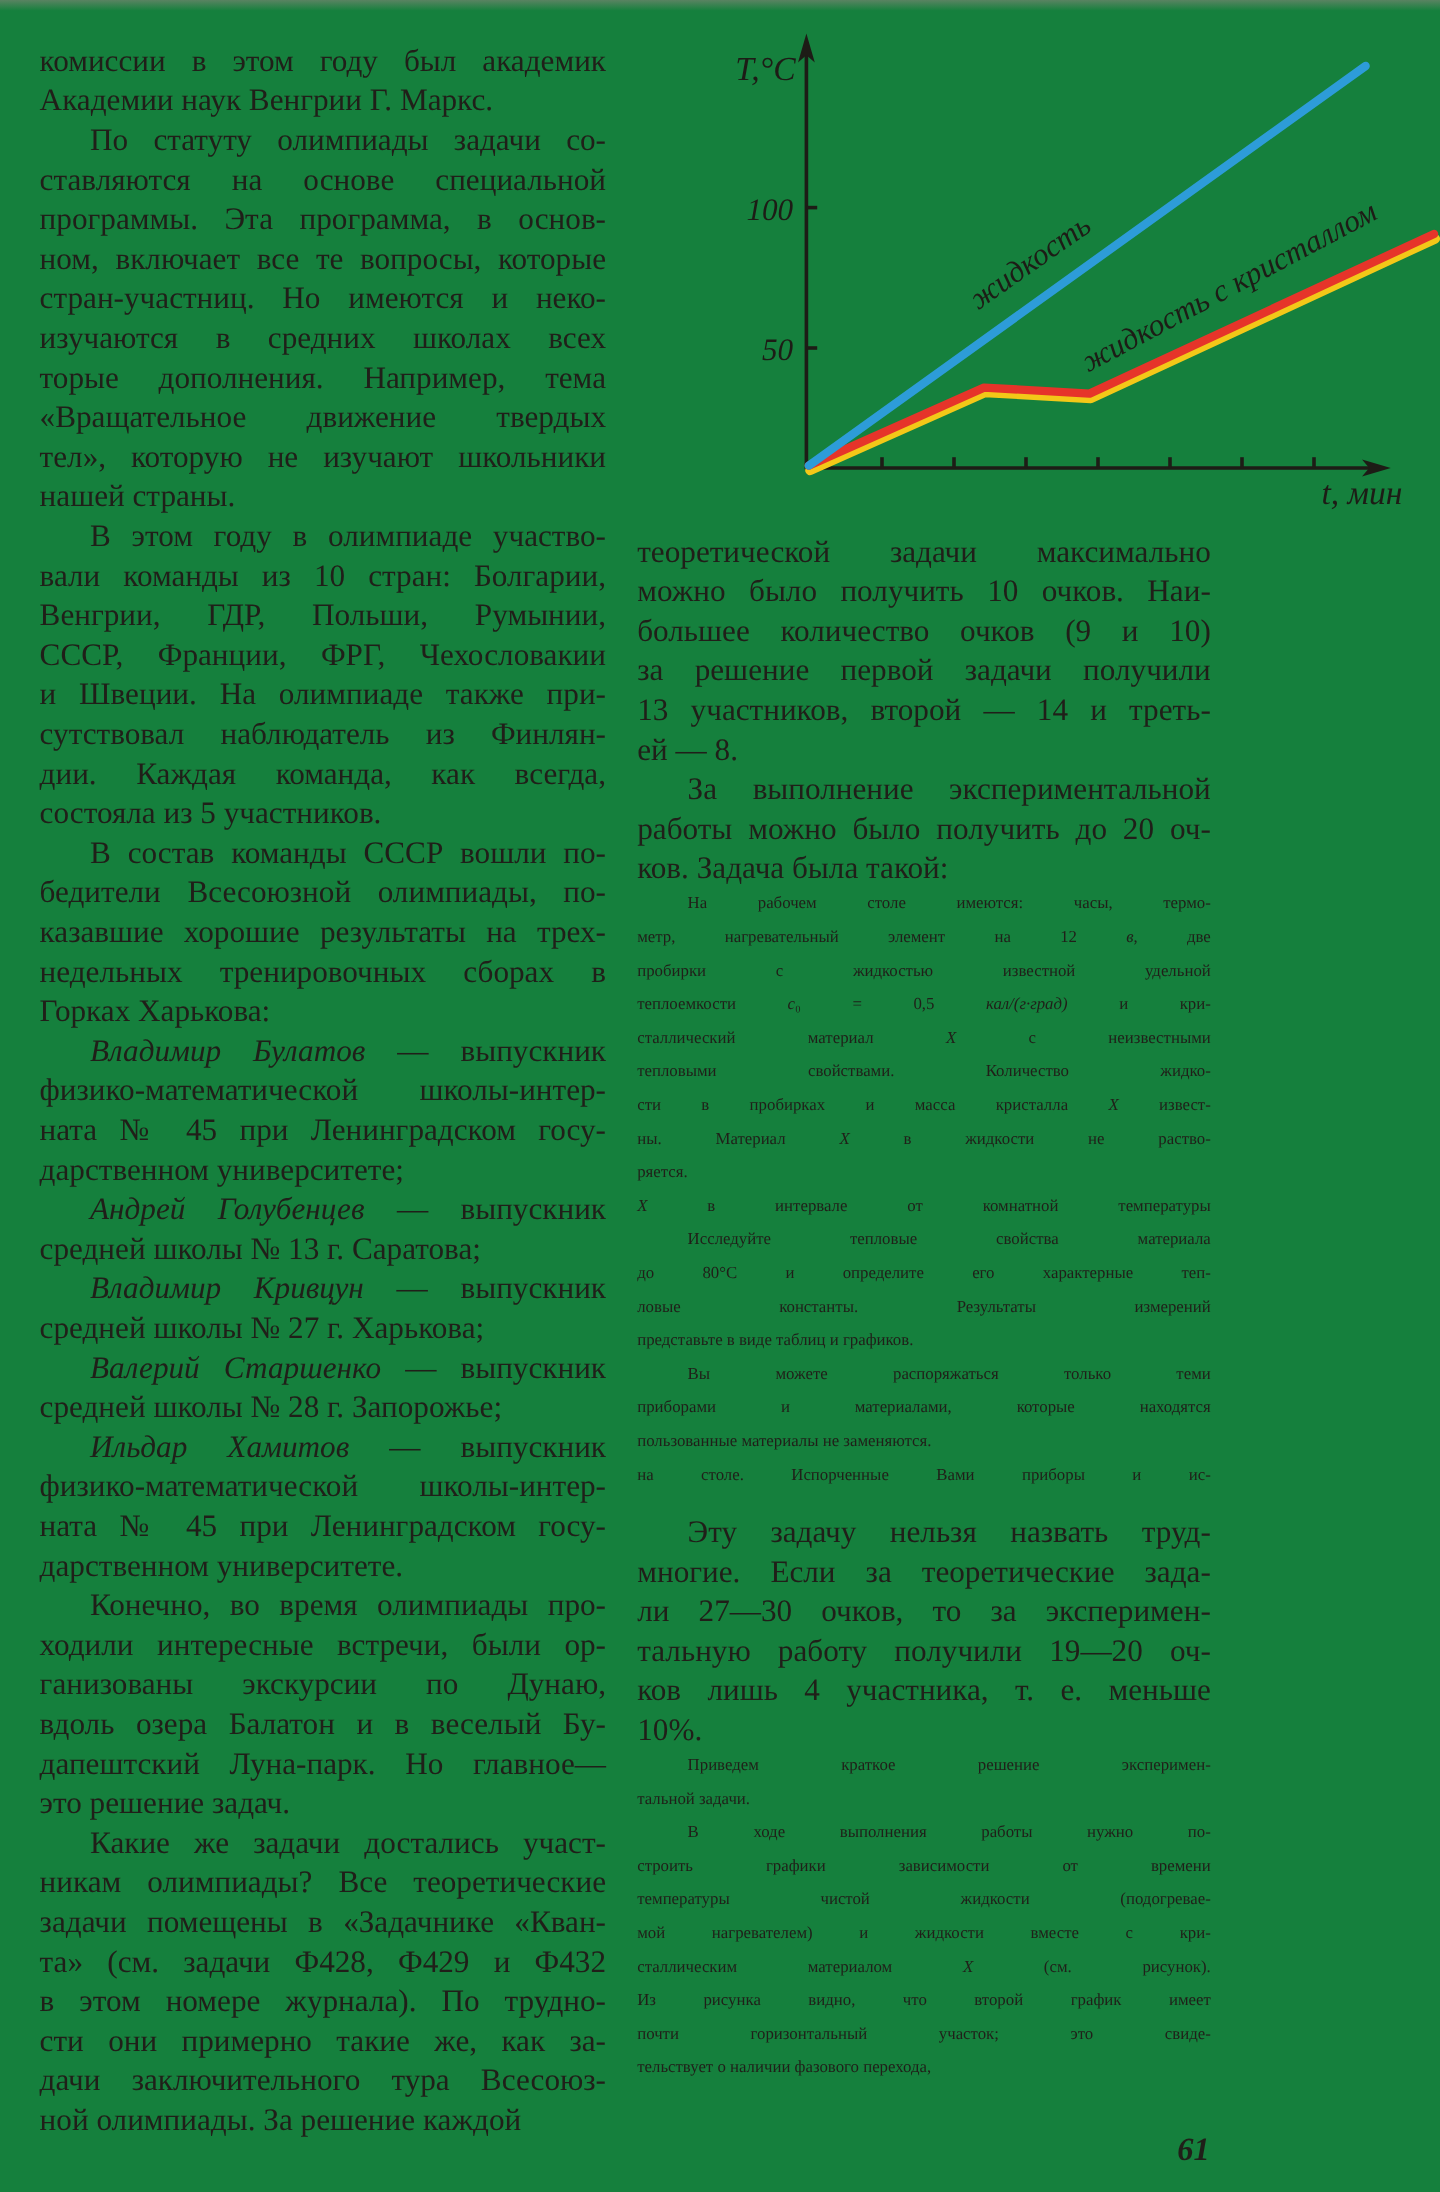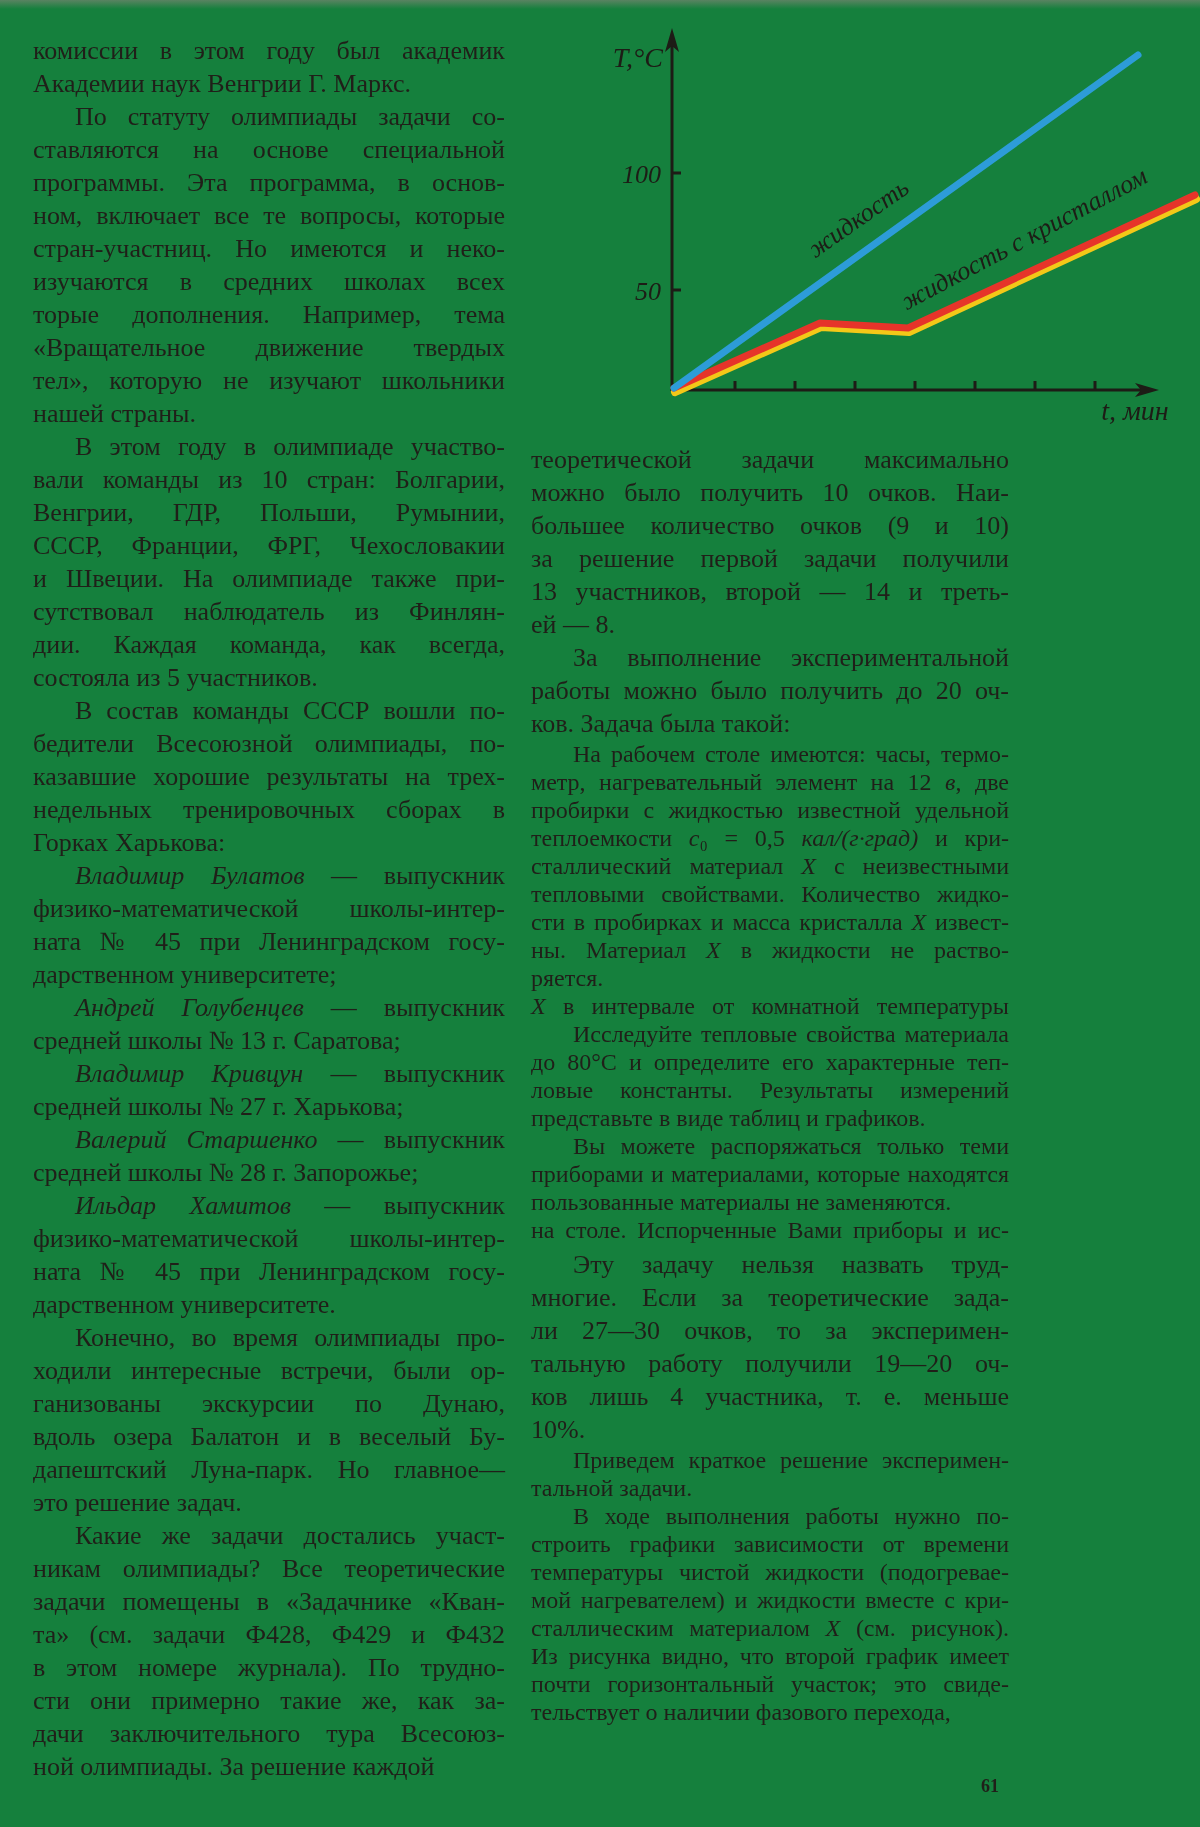"На рабочем столе имеются: часы," .para.small .line { font-size: 24px -> 14px }
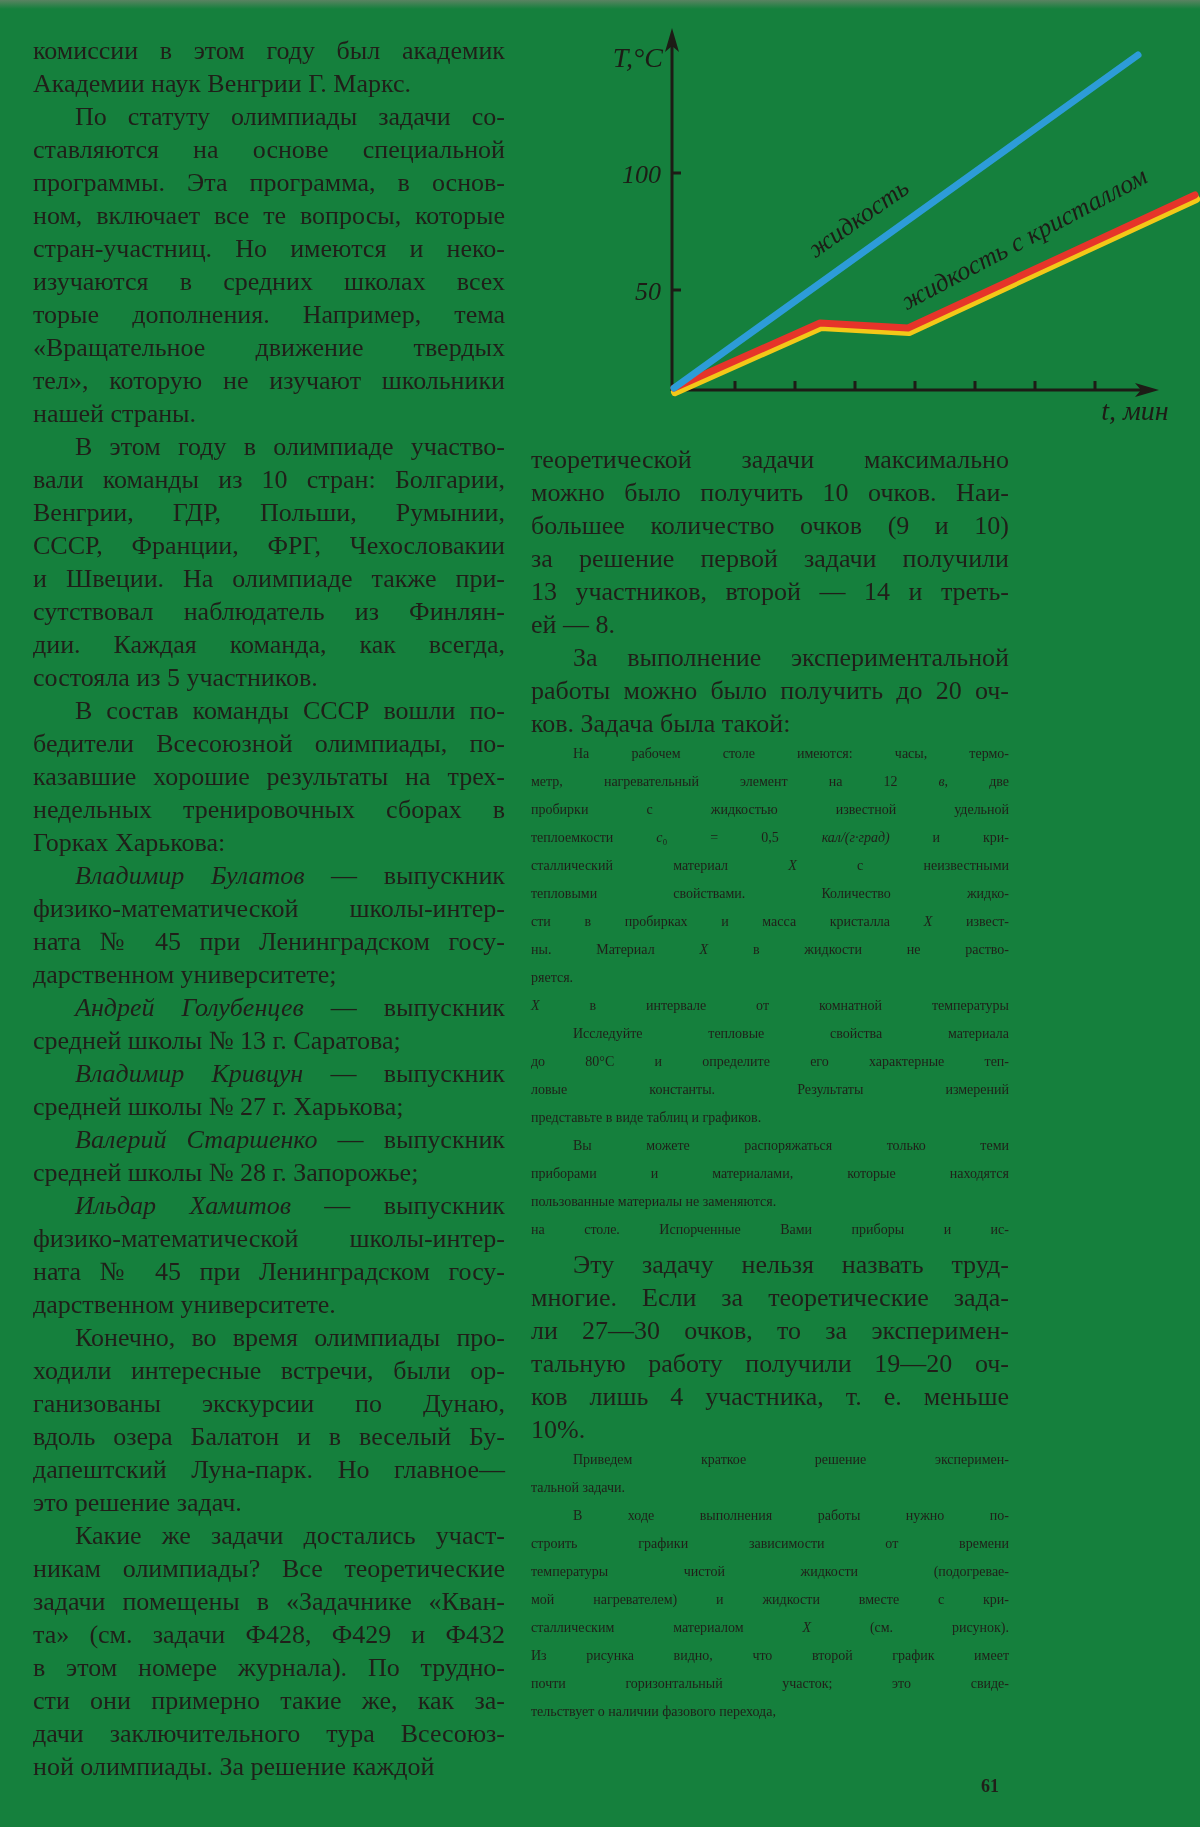"Эту задачу нельзя назвать труд-" .para.gap { margin-top: 4px -> 16px }
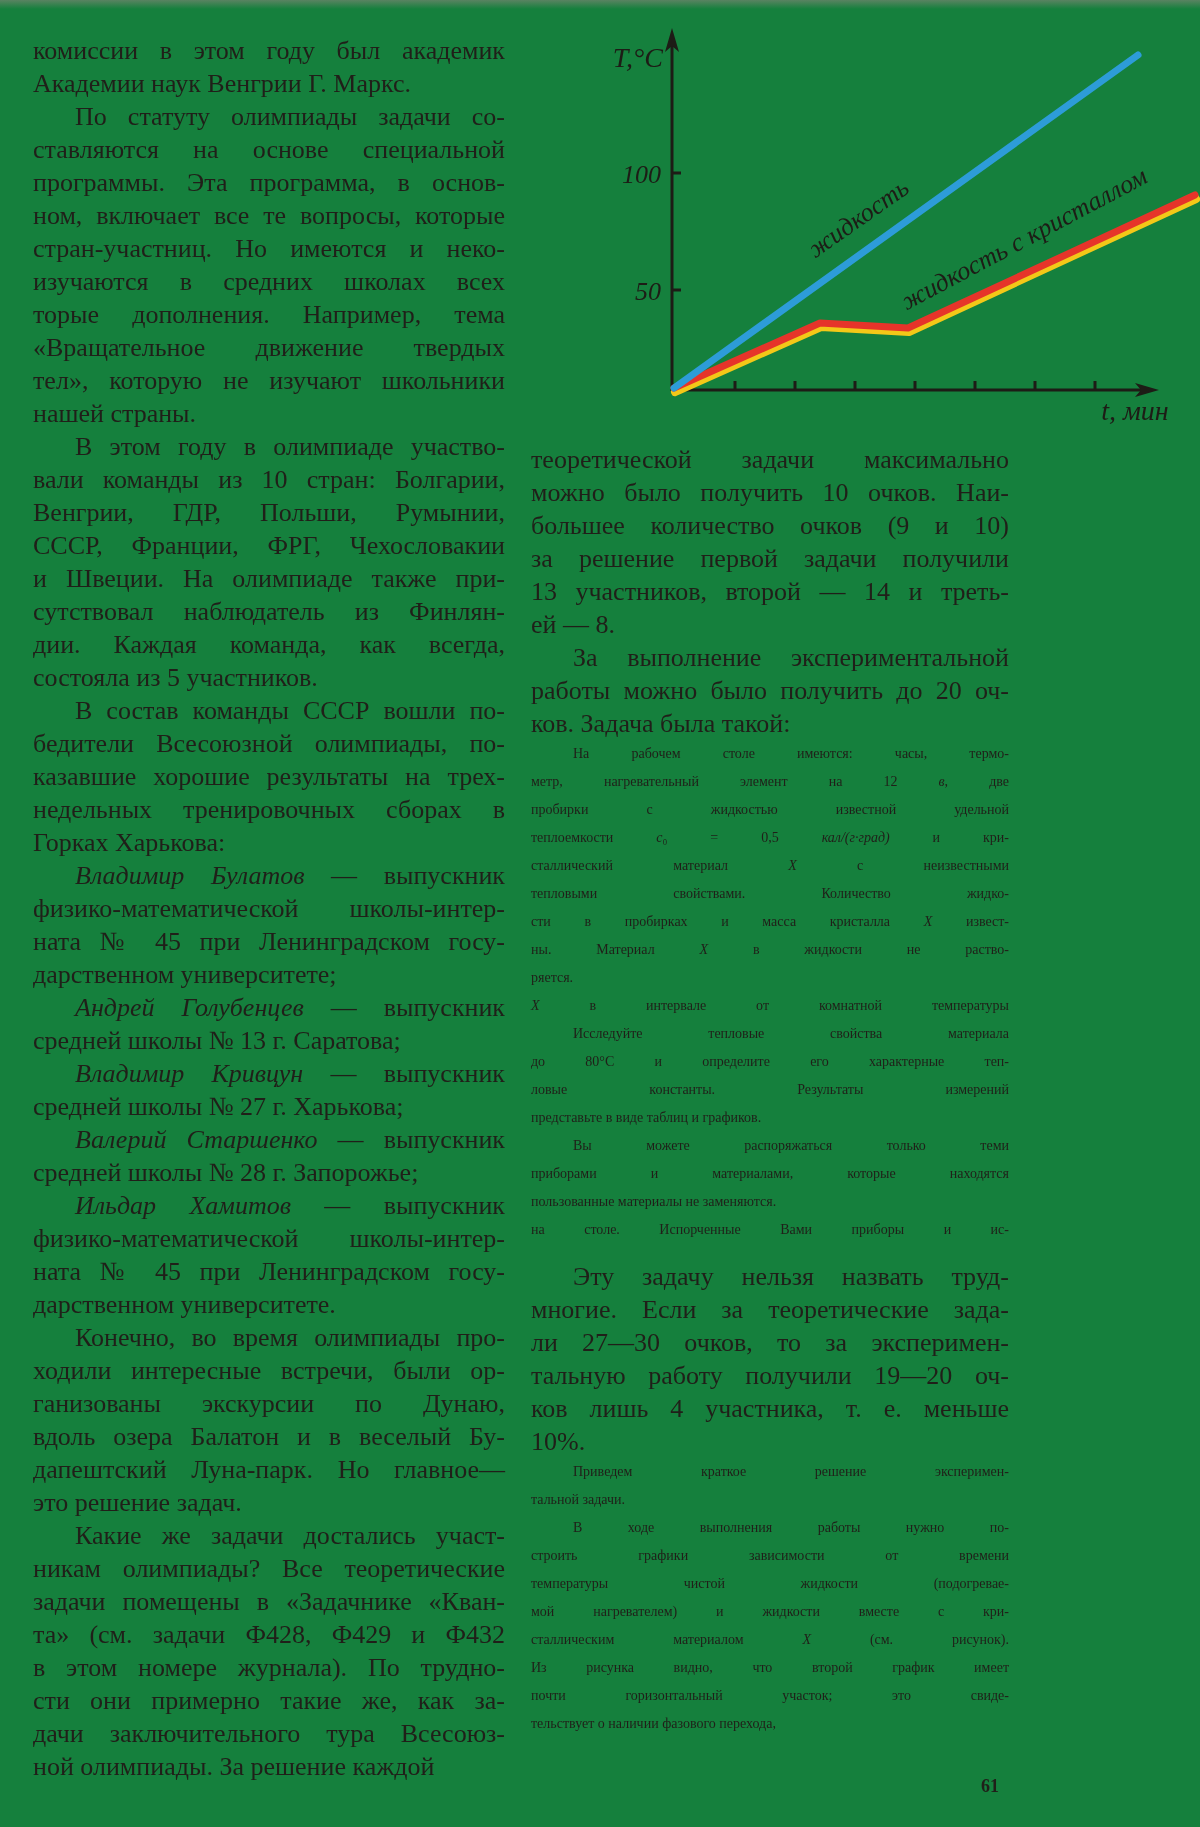"61" .page-number { font-size: 18px -> 27px; font-style: none -> italic }
